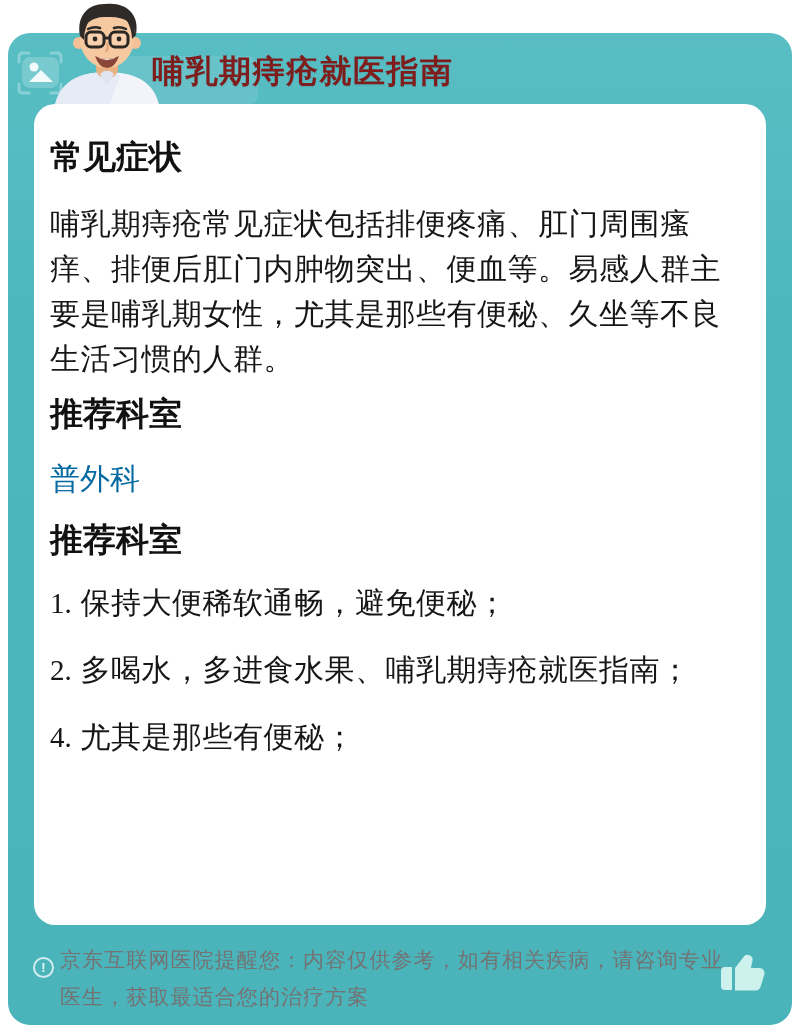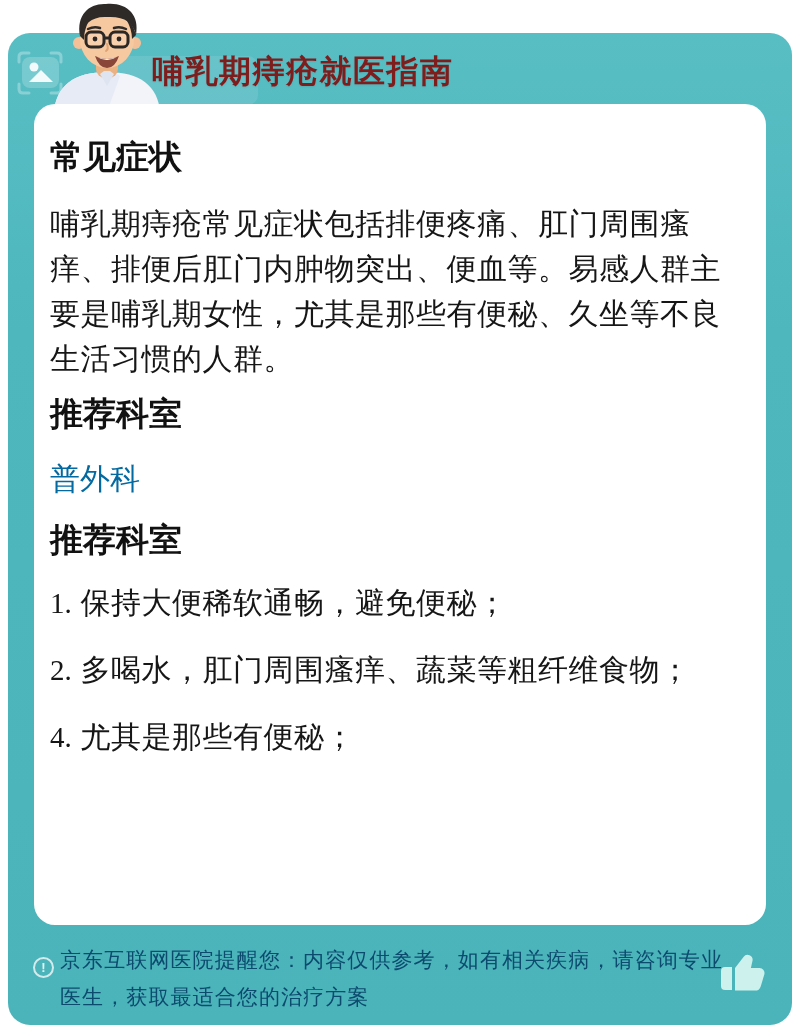"多喝水，肛门周围瘙痒、蔬菜等粗纤维食物；" span { text: 肛门周围瘙痒、蔬菜等粗纤维食物 -> 多进食水果、哺乳期痔疮就医指南 }
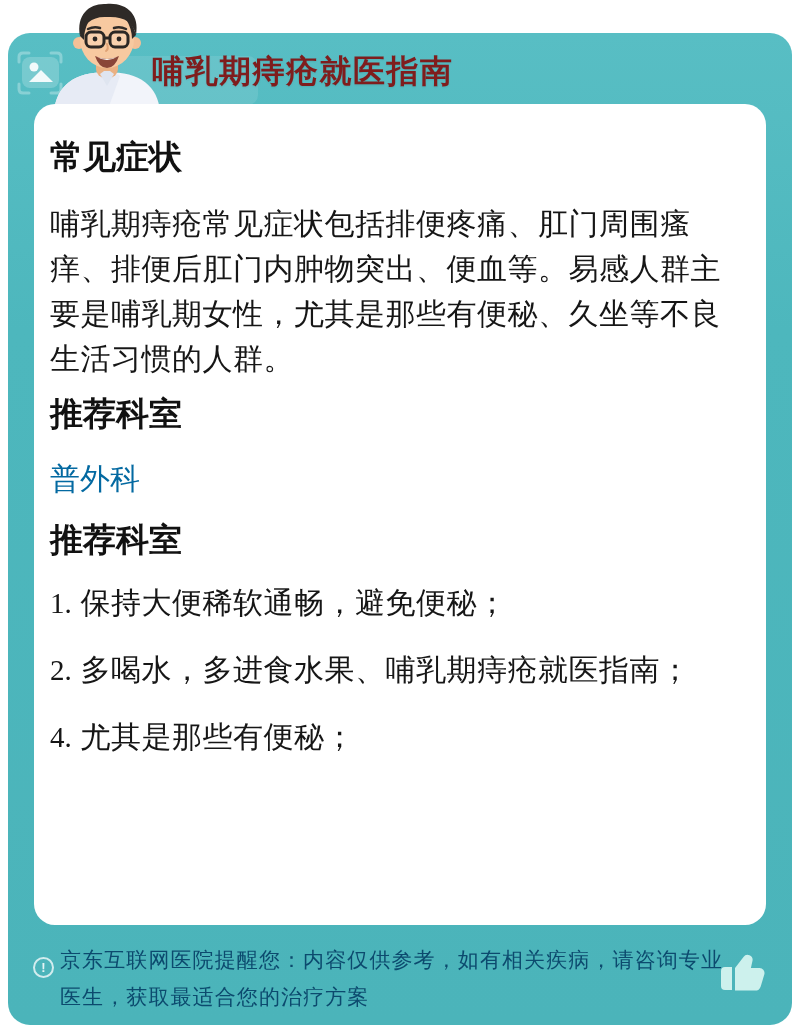"京东互联网医院提醒您：内容仅供参考，如有相关疾病，请咨询专业医生，获取最适合您的" .footer-text { color: #0c4a6e -> #737373 }
